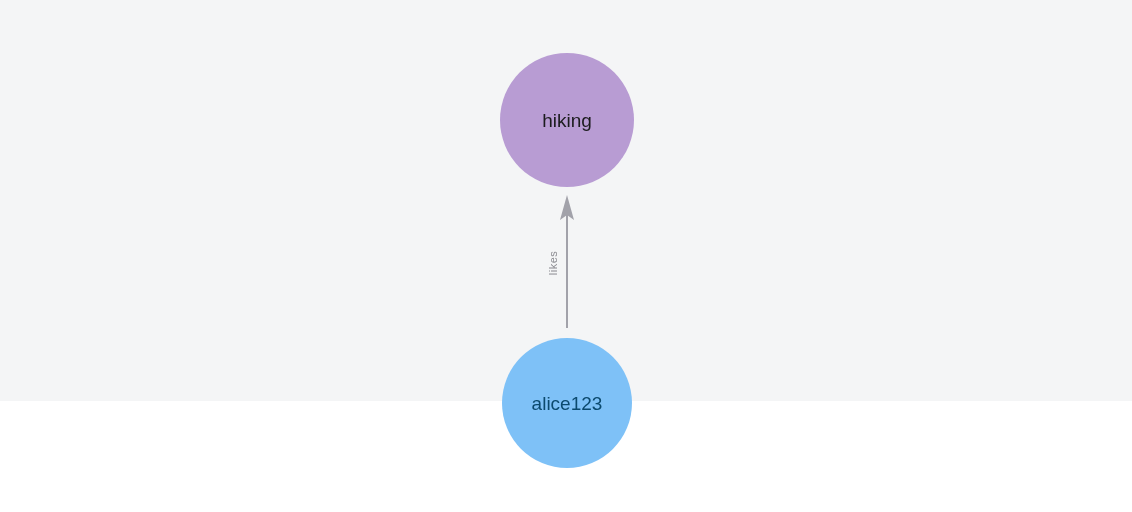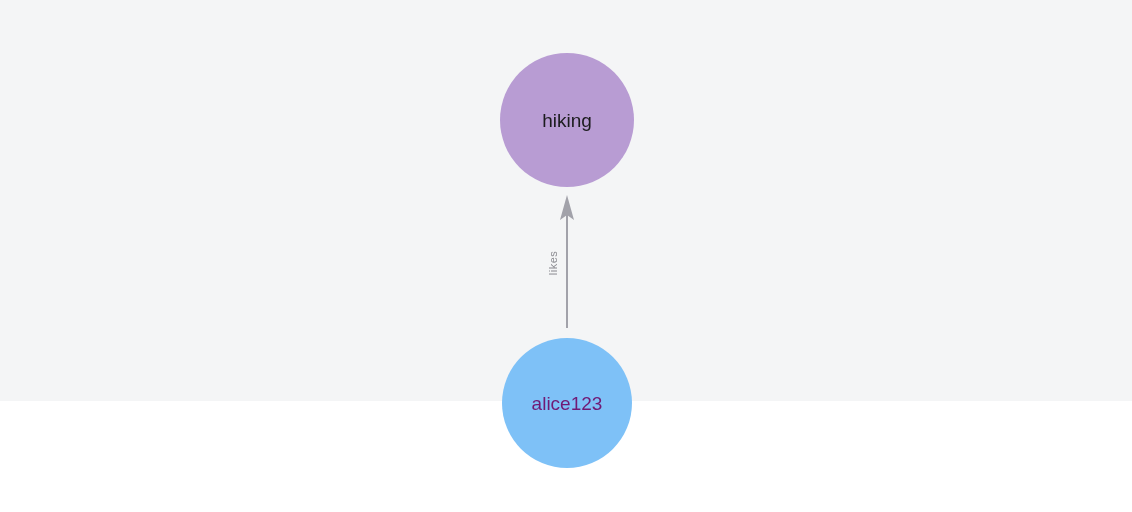"alice123" span.node-label { color: #701a75 -> #0c4a6e }
